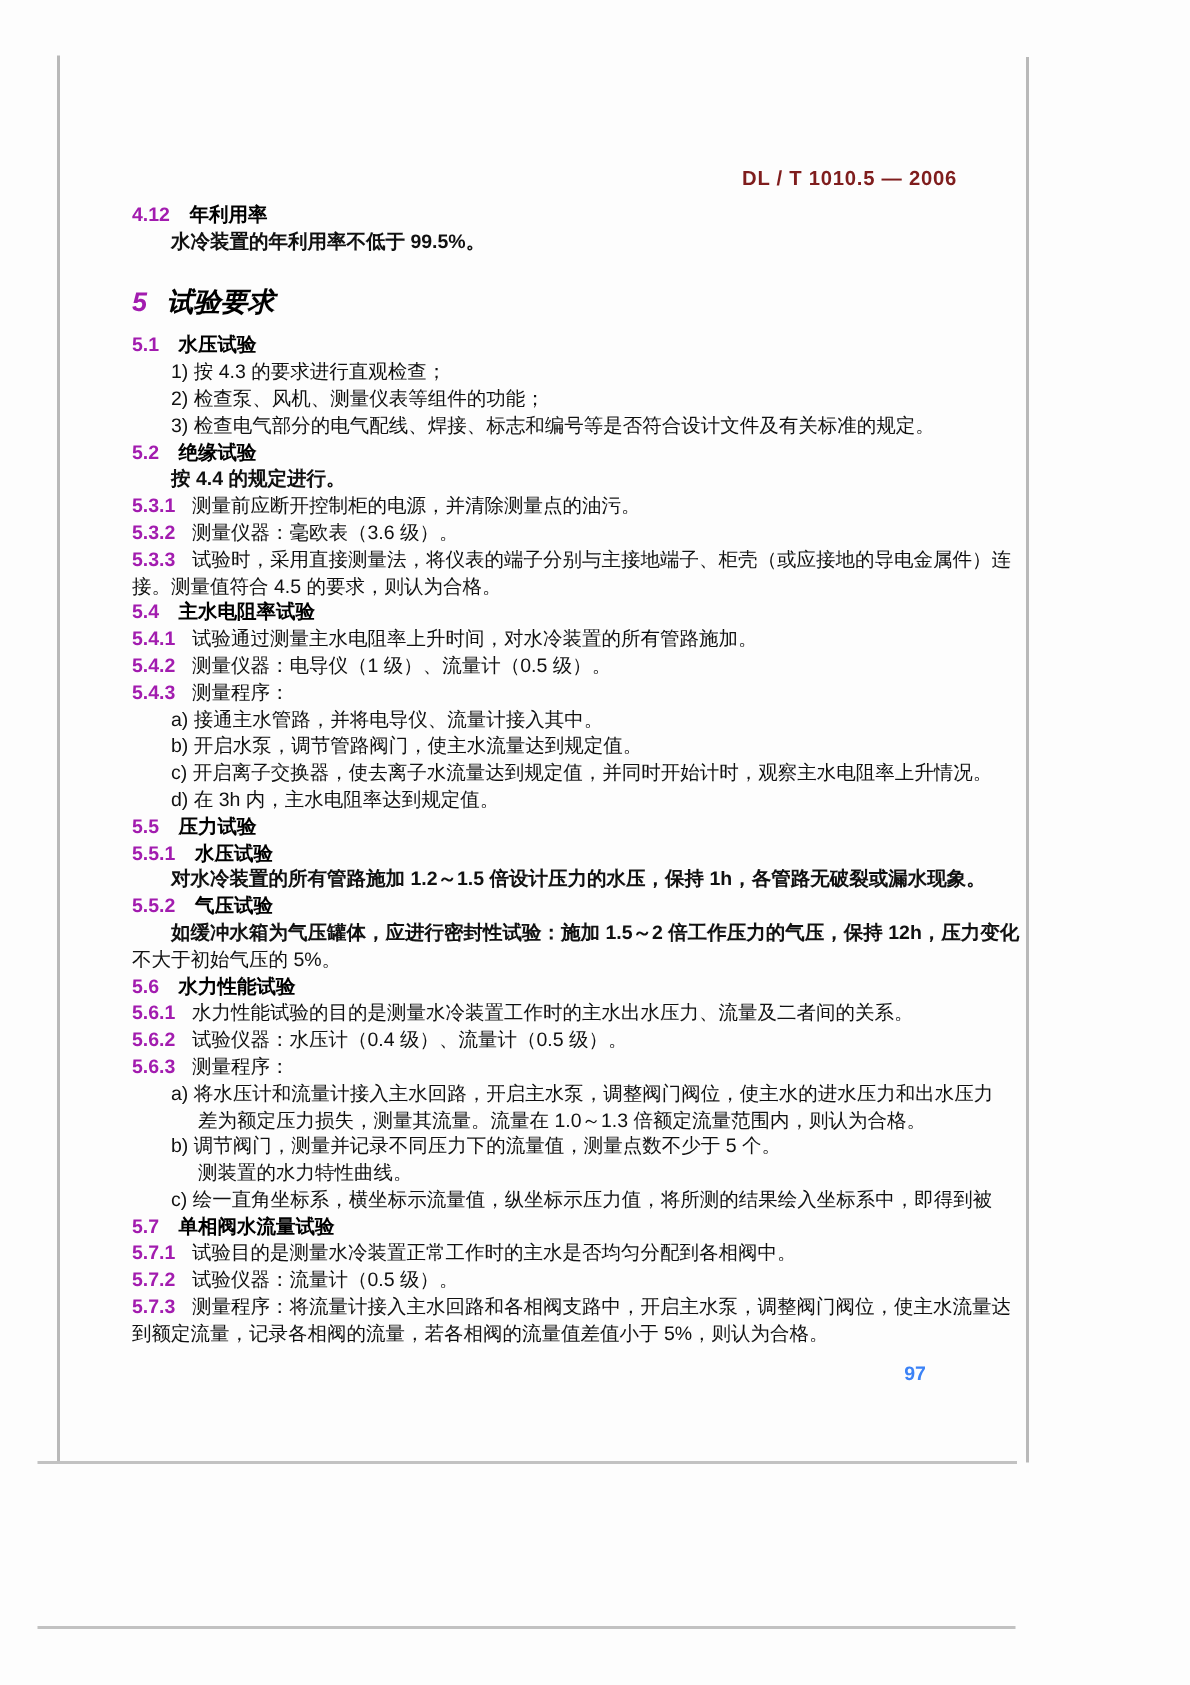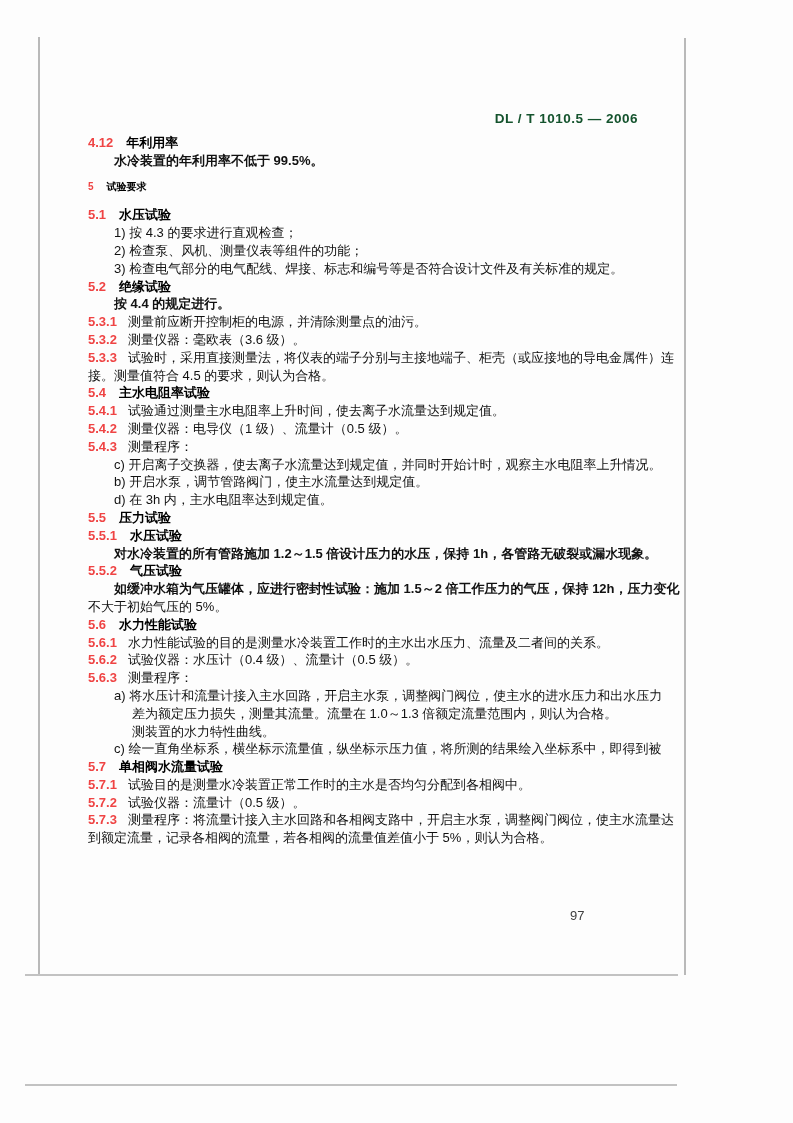"DL / T 1010.5 —" #std-code { color: #14532d -> #7f1d1d }
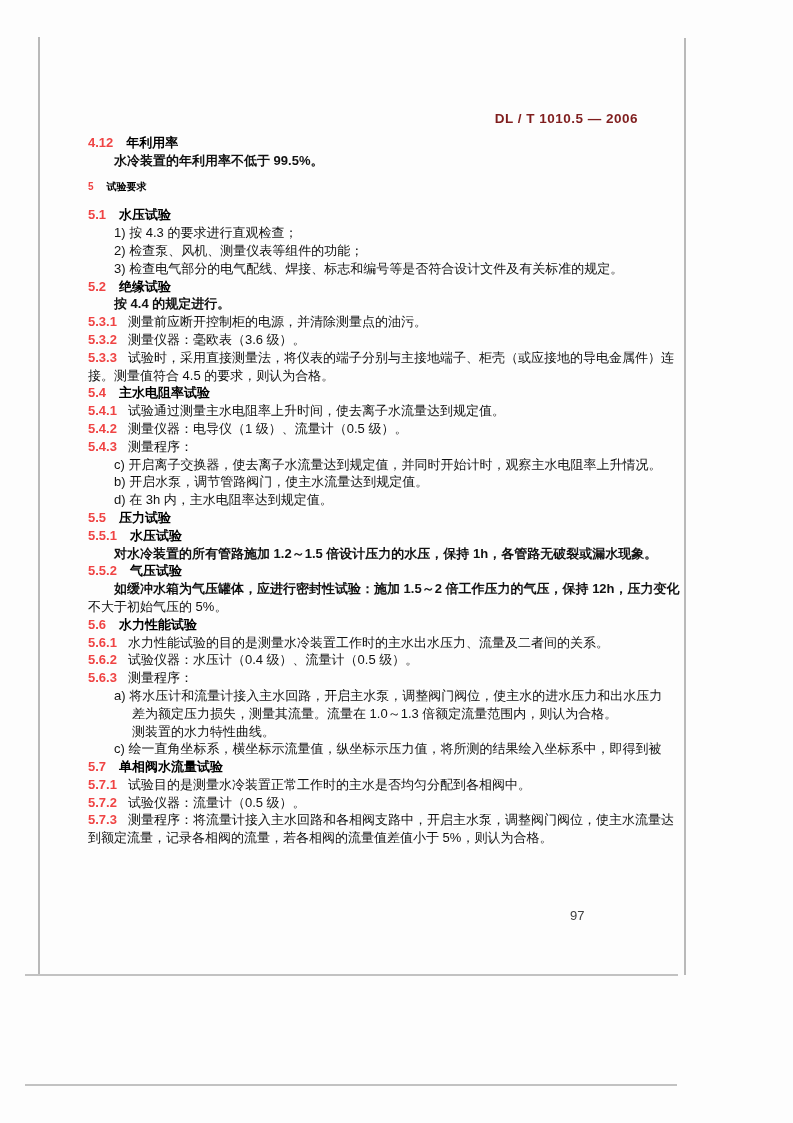"4.12" .block .num { color: #ef4444 -> #a21caf }
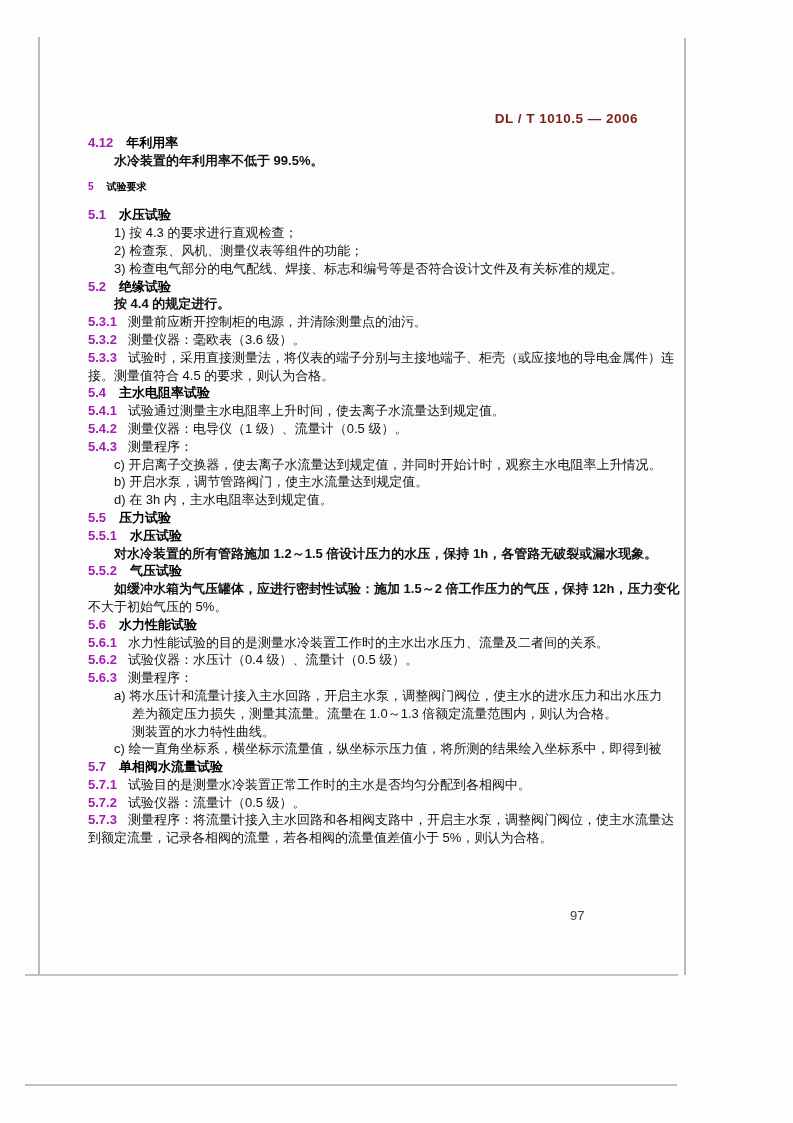"5 试验要求" .chapter { font-size: 10px -> 18px; font-style: none -> italic; margin: 8px 0 11px 0 -> 23px 0 11px 0 }
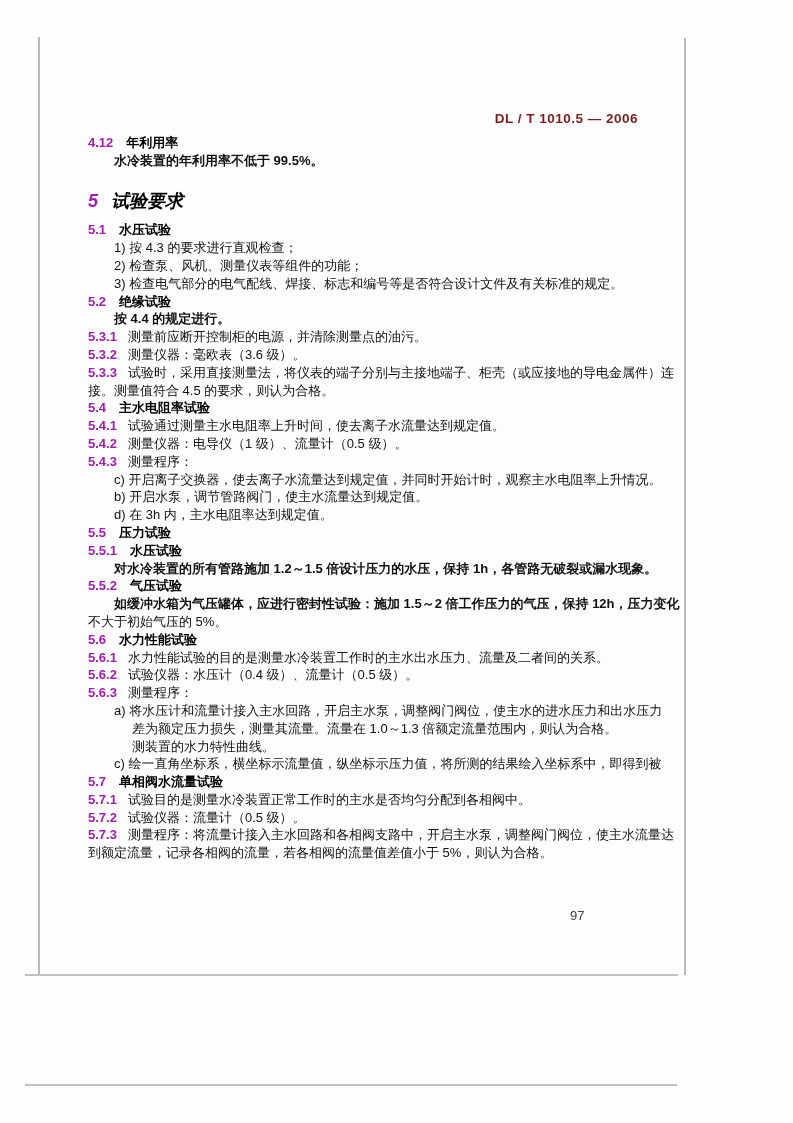"试验通过测量主水电阻率上升时间，使去离子水流量达到规定值。" span.txt { text: 使去离子水流量达到规定值 -> 对水冷装置的所有管路施加 }
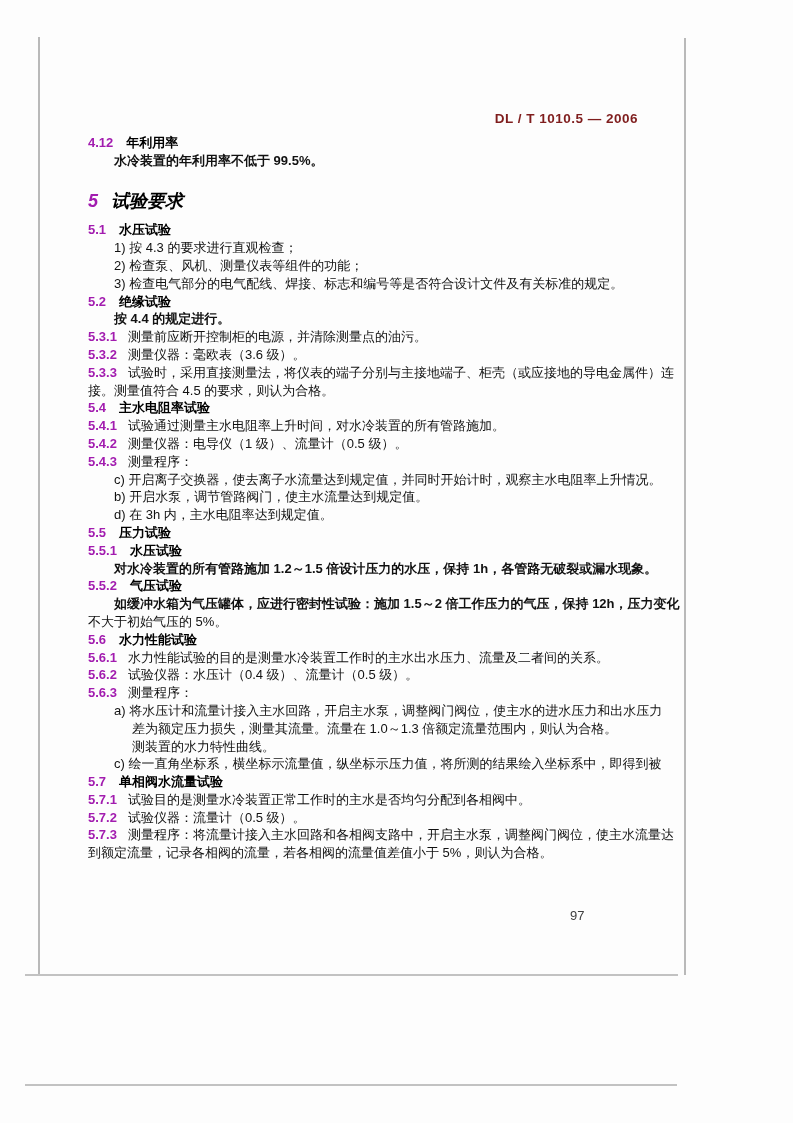"a) 接通主水管路，并将电导仪、流量计接入其中。" div.block { html: none -> <div><span>a) 接通主水管路，并将电导仪、流量计接入其中。</span></div> }
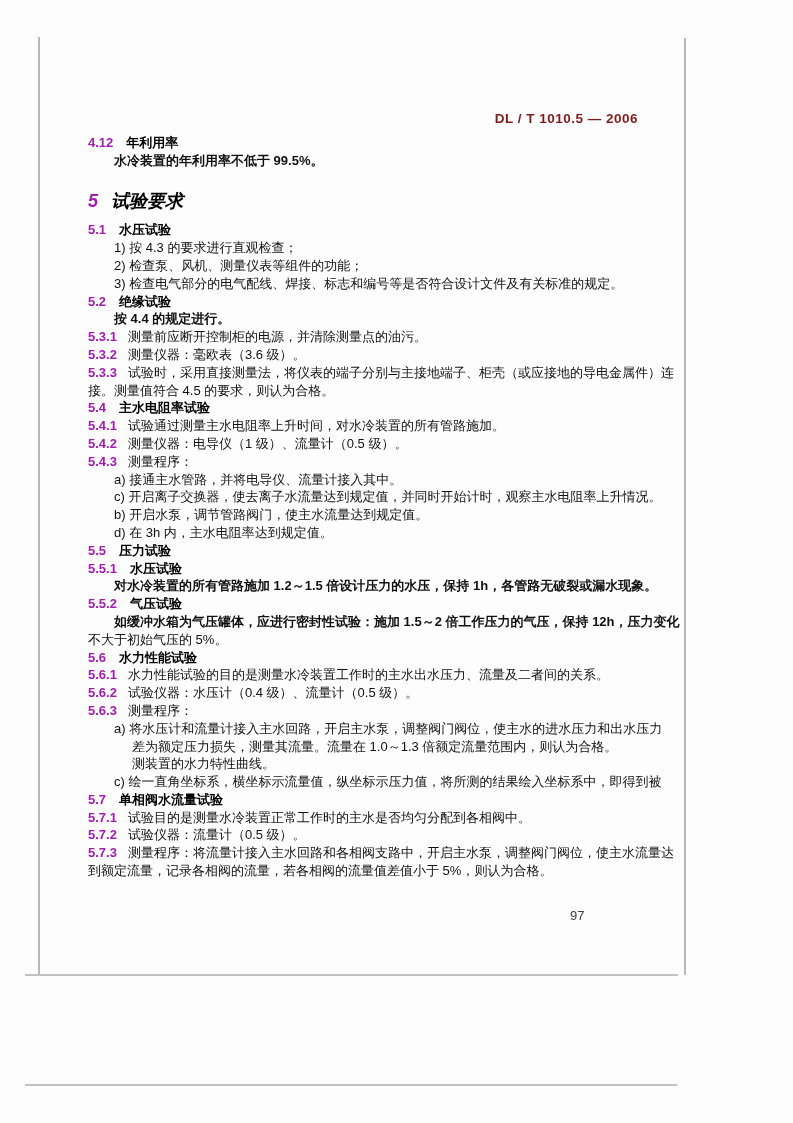"c) 开启离子交换器，使去离子水流量达到规定值，并同时开始计时，观察主水电阻率上升情况。" div.block { order: before "b) 开启水泵，调节管路阀门，使主水流量达到规定值。" -> after "b) 开启水泵，调节管路阀门，使主水流量达到规定值。" }
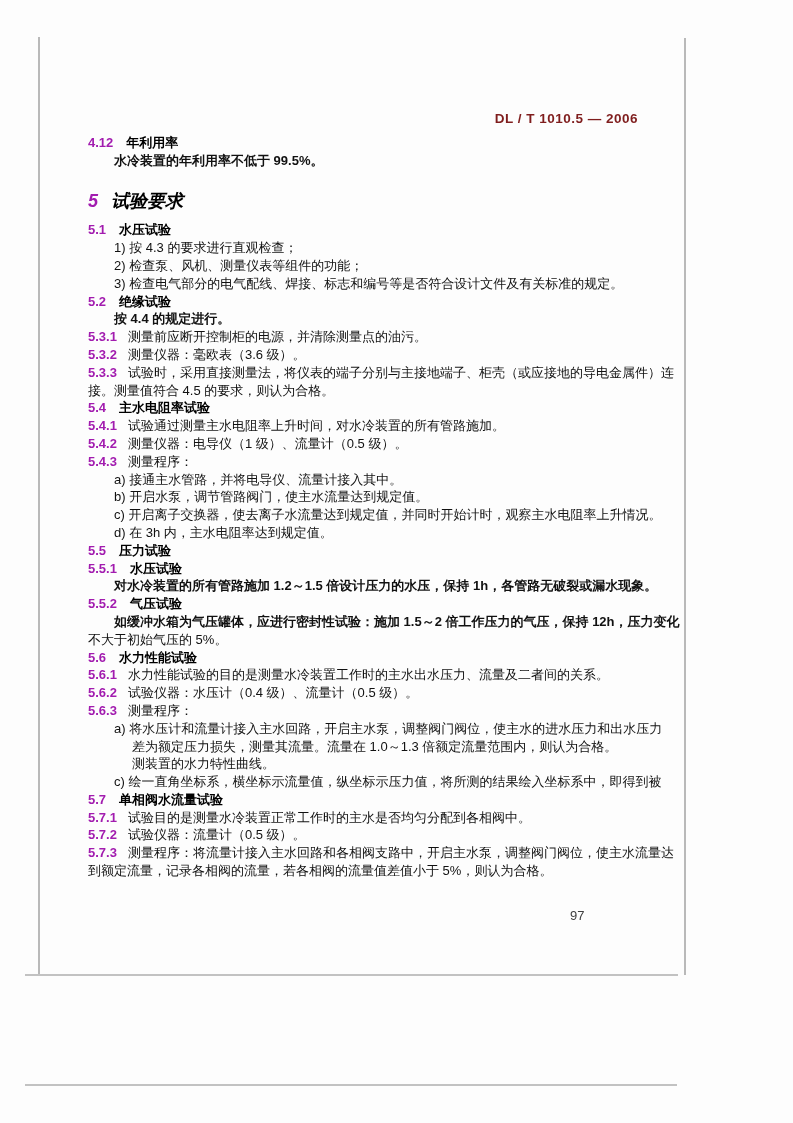"b) 调节阀门，测量并记录不同压力下的流量值，测量点数不少于 5 个。" div.block { html: none -> <div><span>b) 调节阀门，测量并记录不同压力下的流量值，测量点数不少于 5 个。</span></div> }
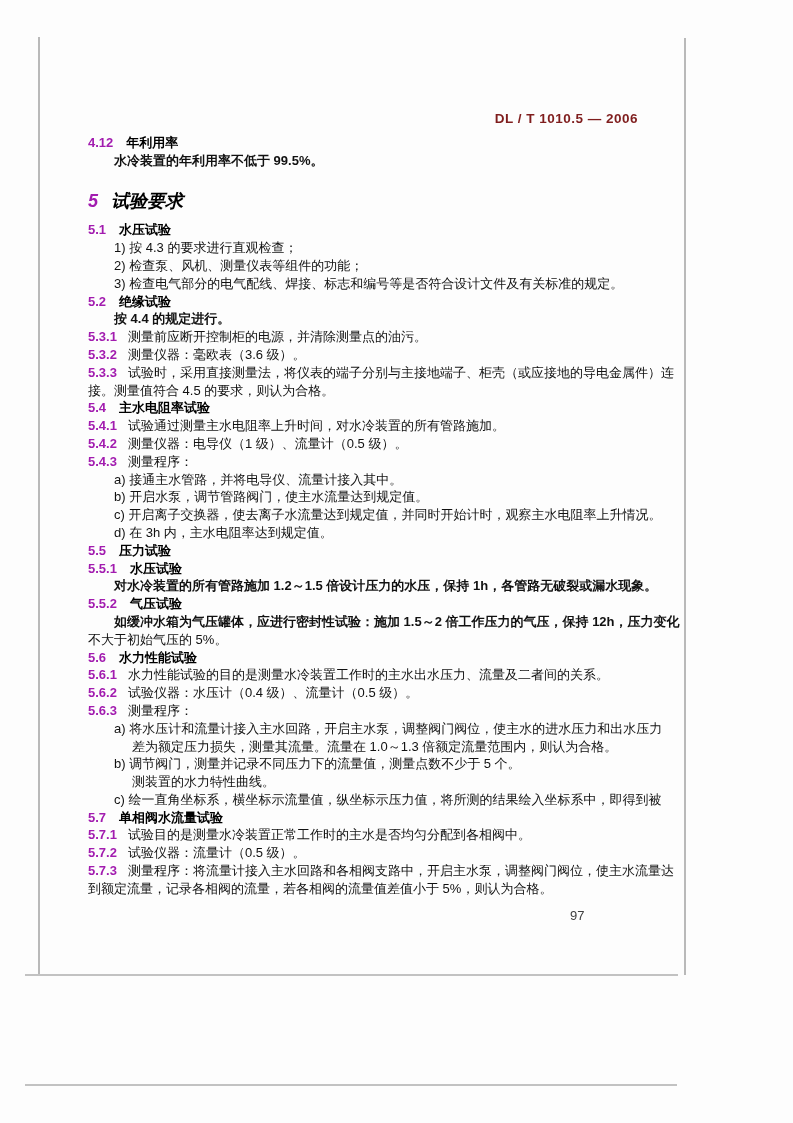"97" #page-num { color: #404040 -> #3b82f6; font-weight: normal -> bold; text-align: none -> center }
